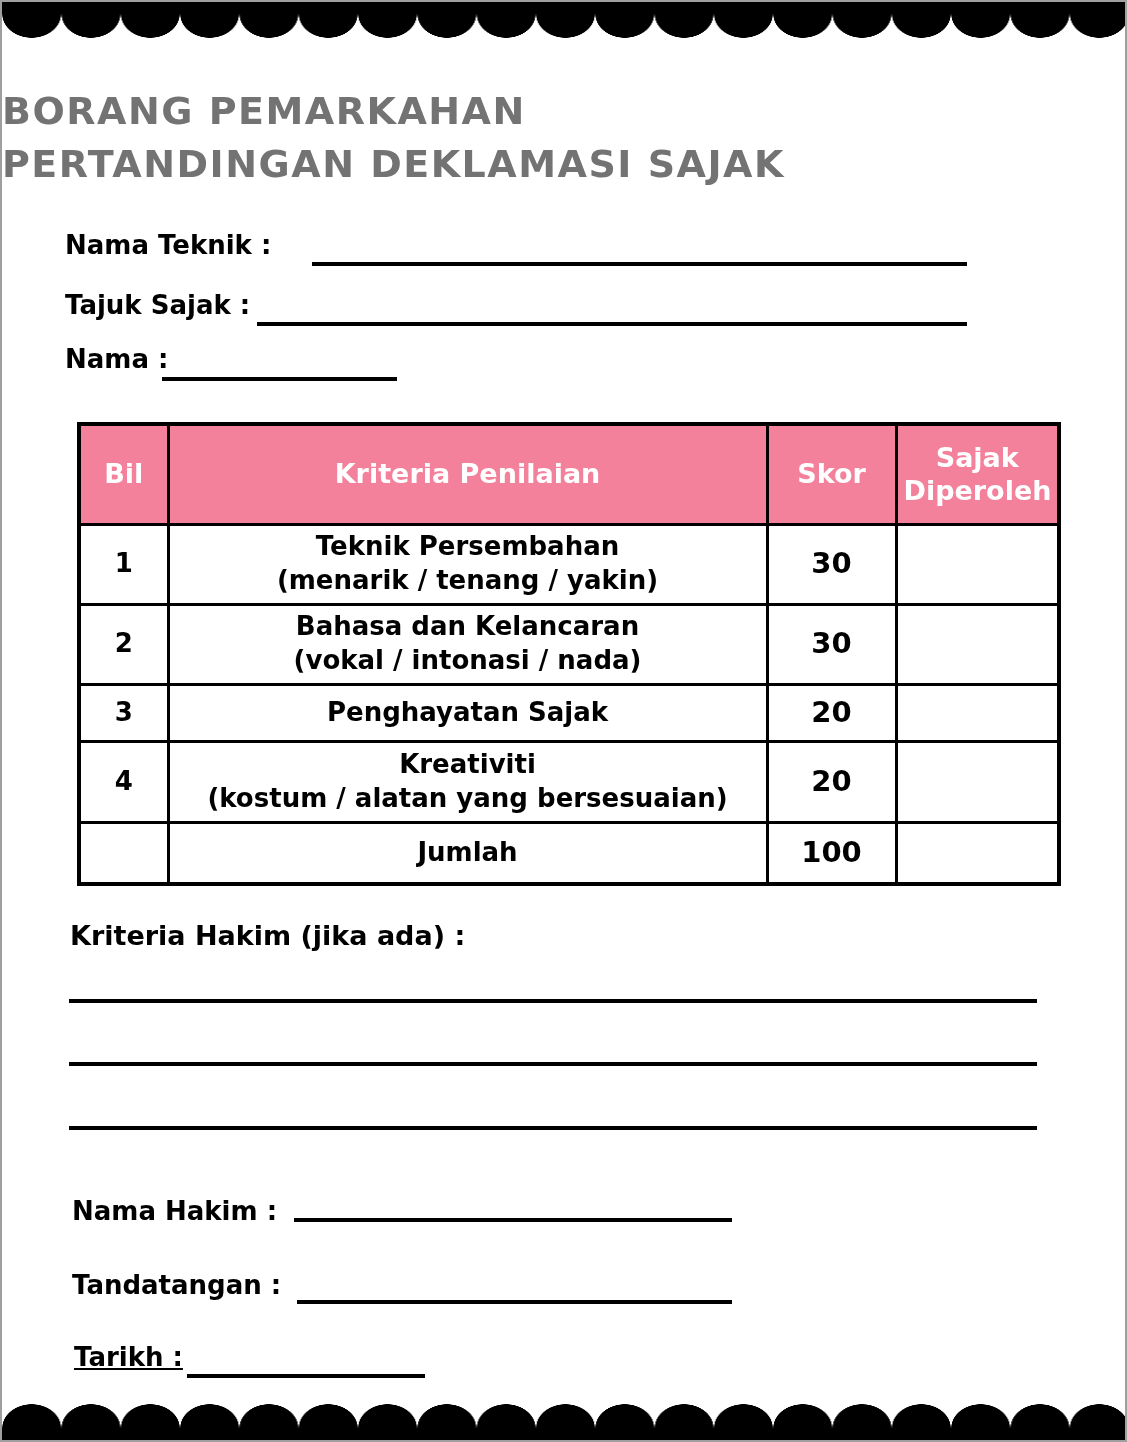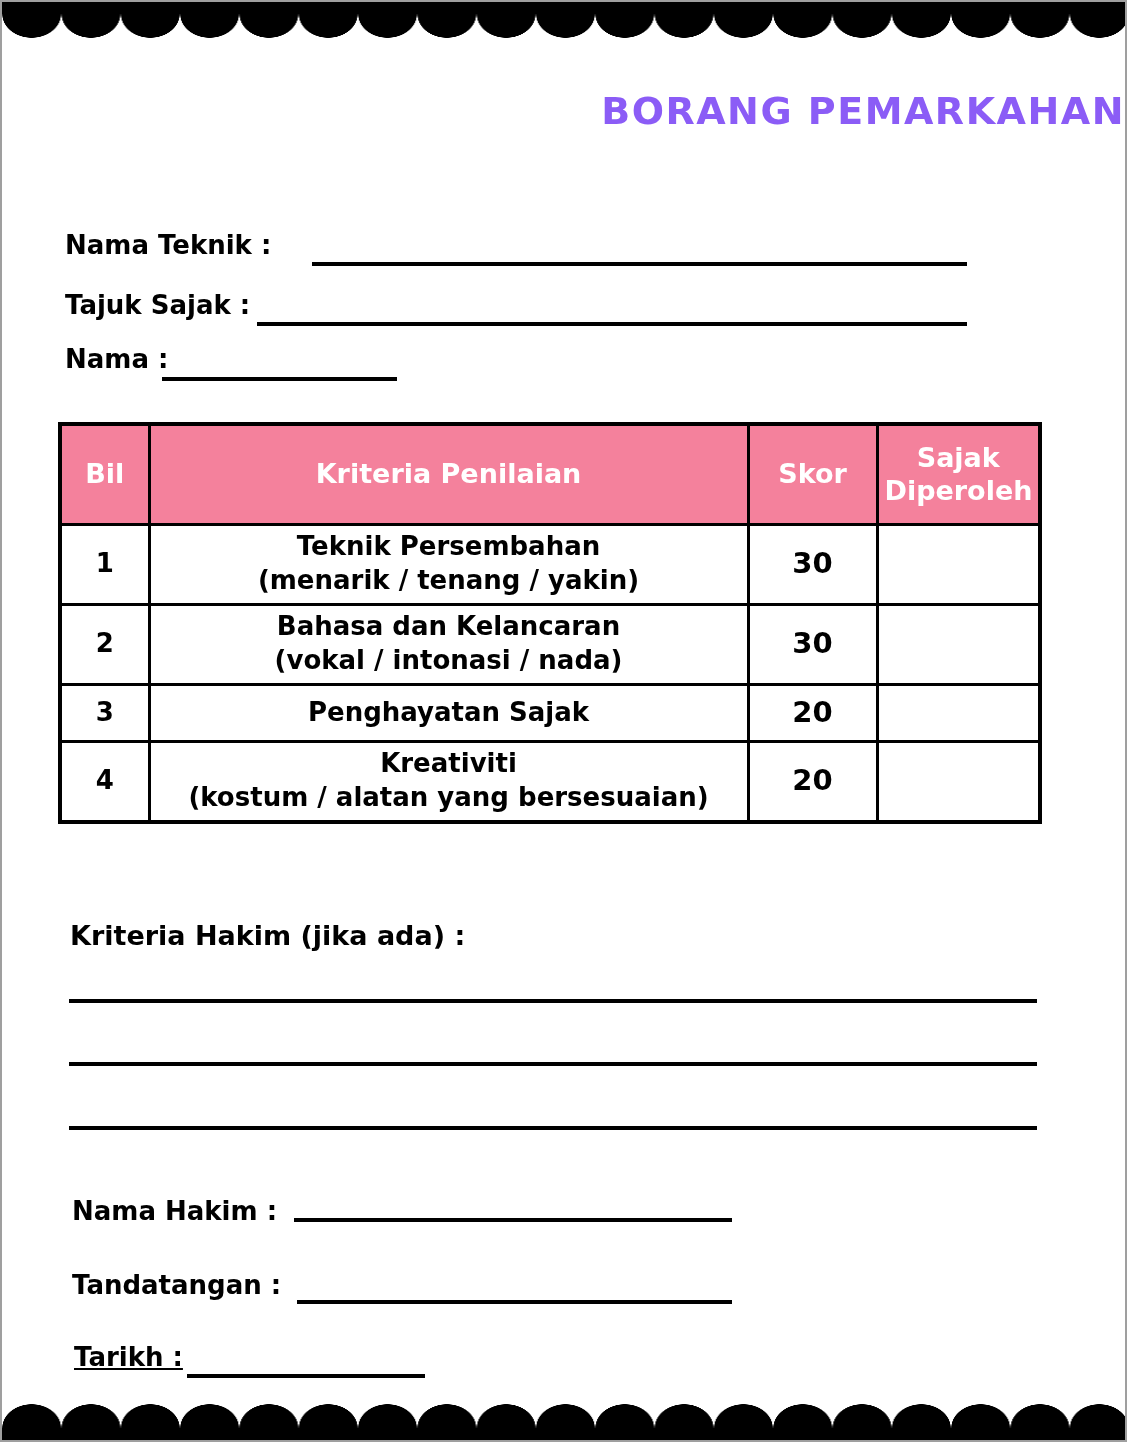"BORANG PEMARKAHAN" .title { color: #8b5cf6 -> #737373; text-align: right -> left }
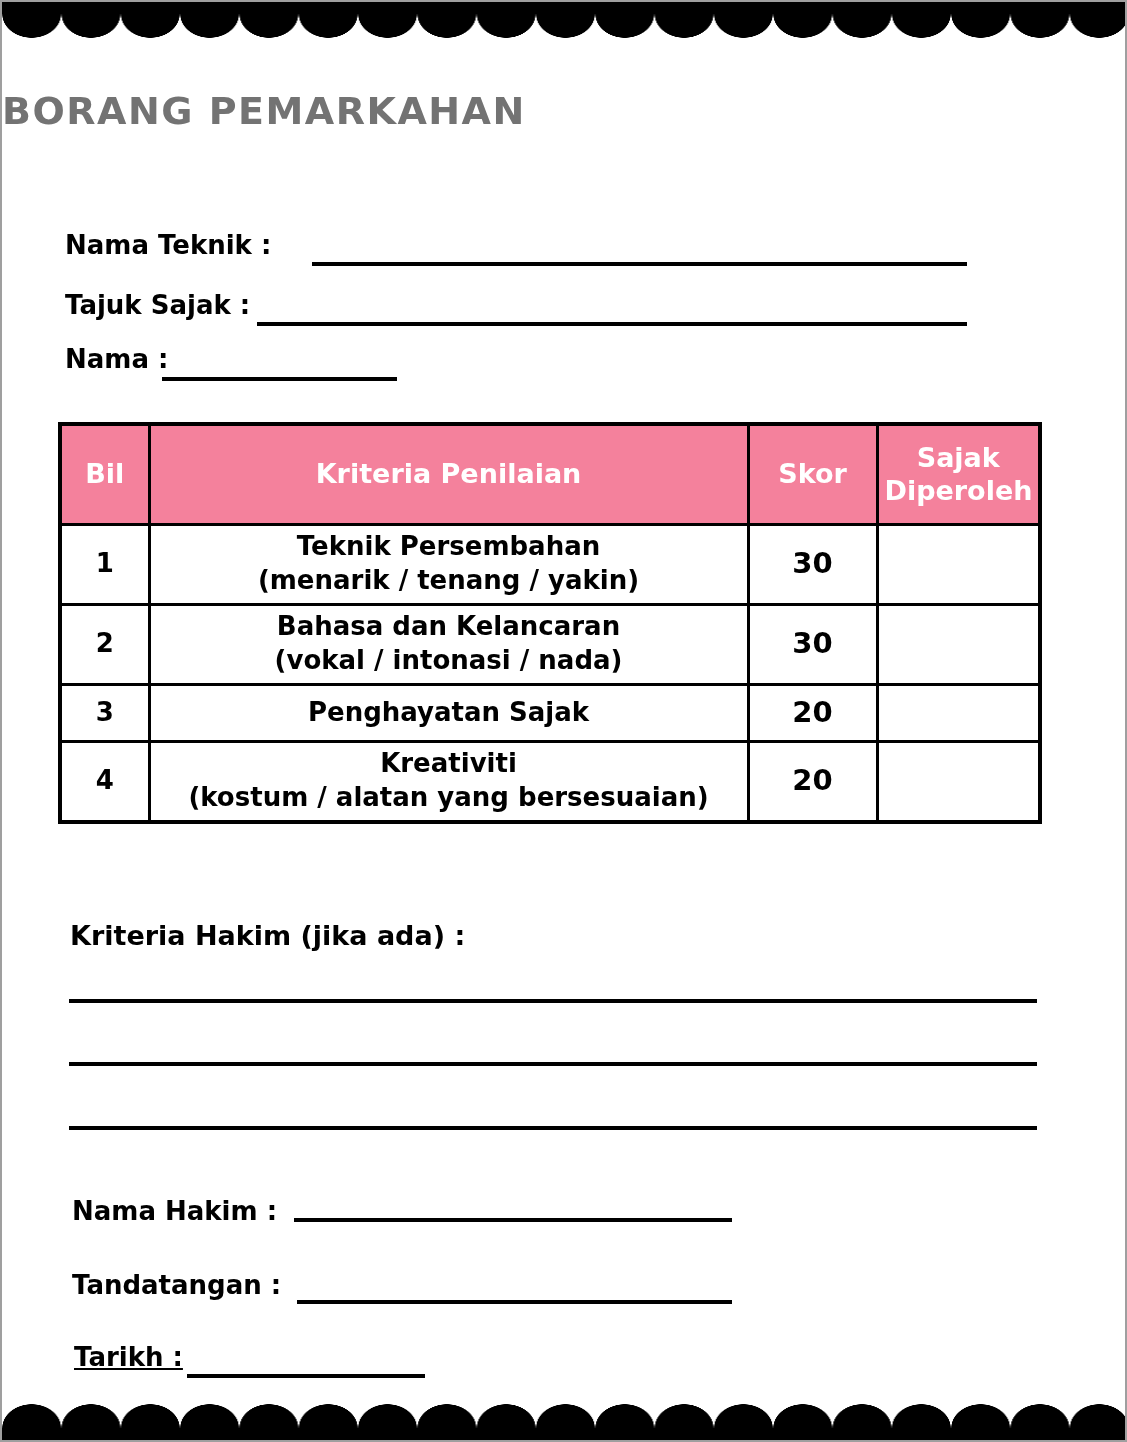"PERTANDINGAN DEKLAMASI SAJAK" span { html: none -> <span>PERTANDINGAN DEKLAMASI SAJAK</span> }
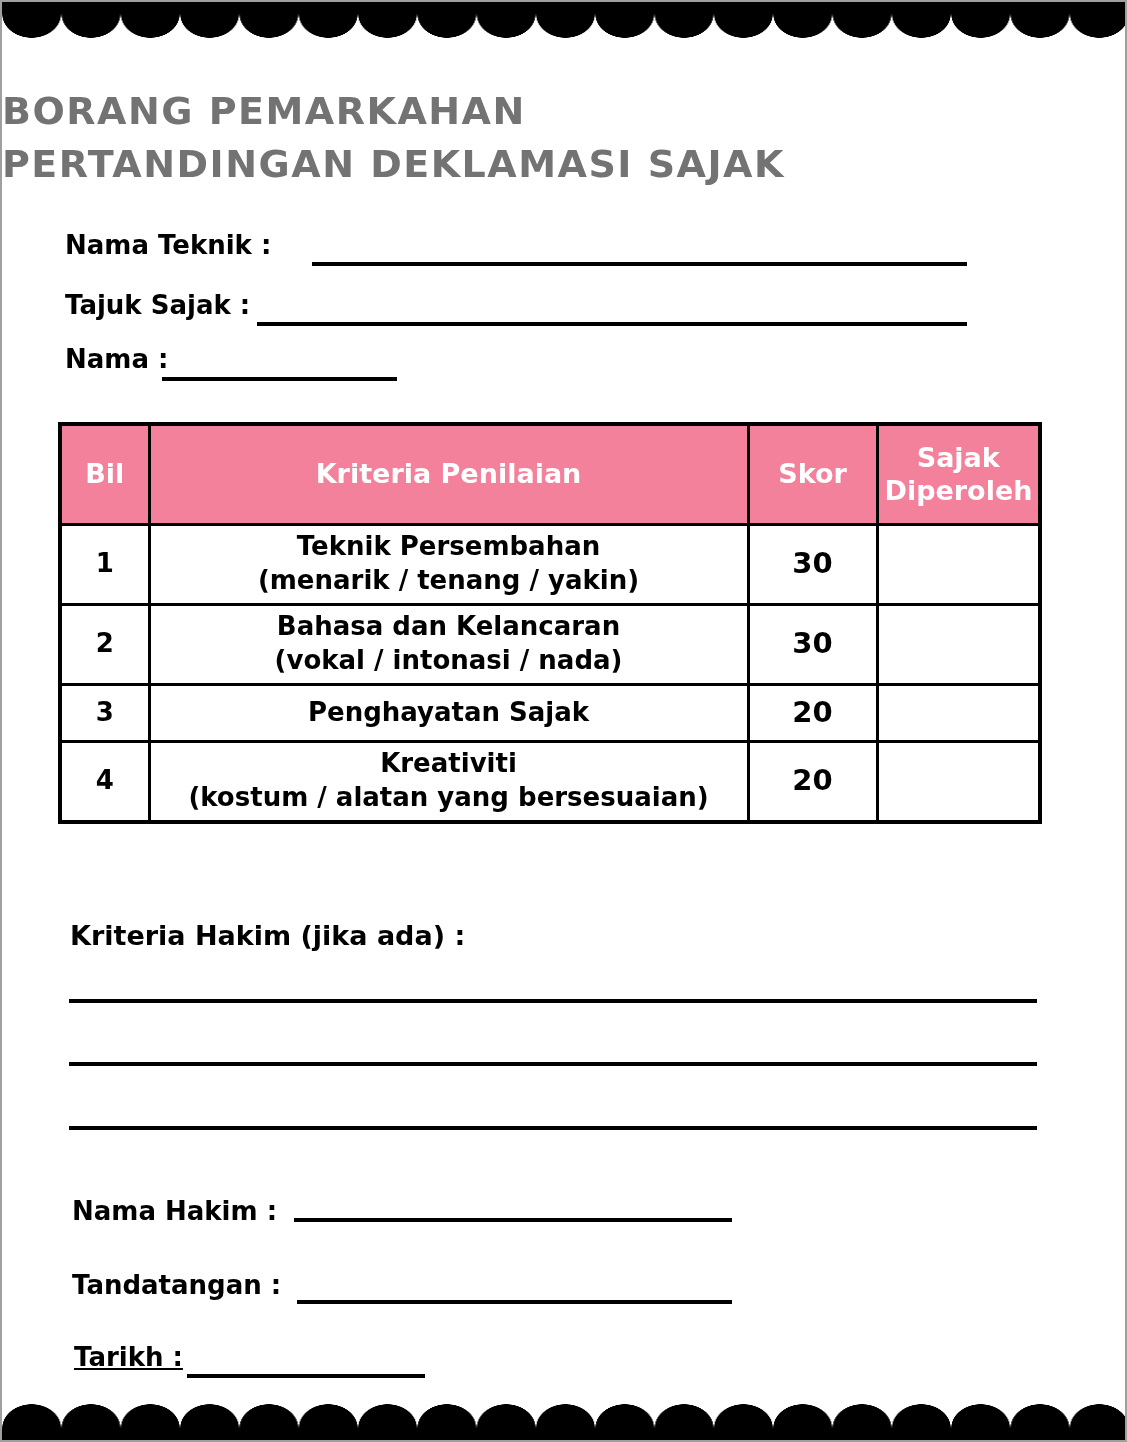"Bil" .score-table { left: 56px -> 75px }
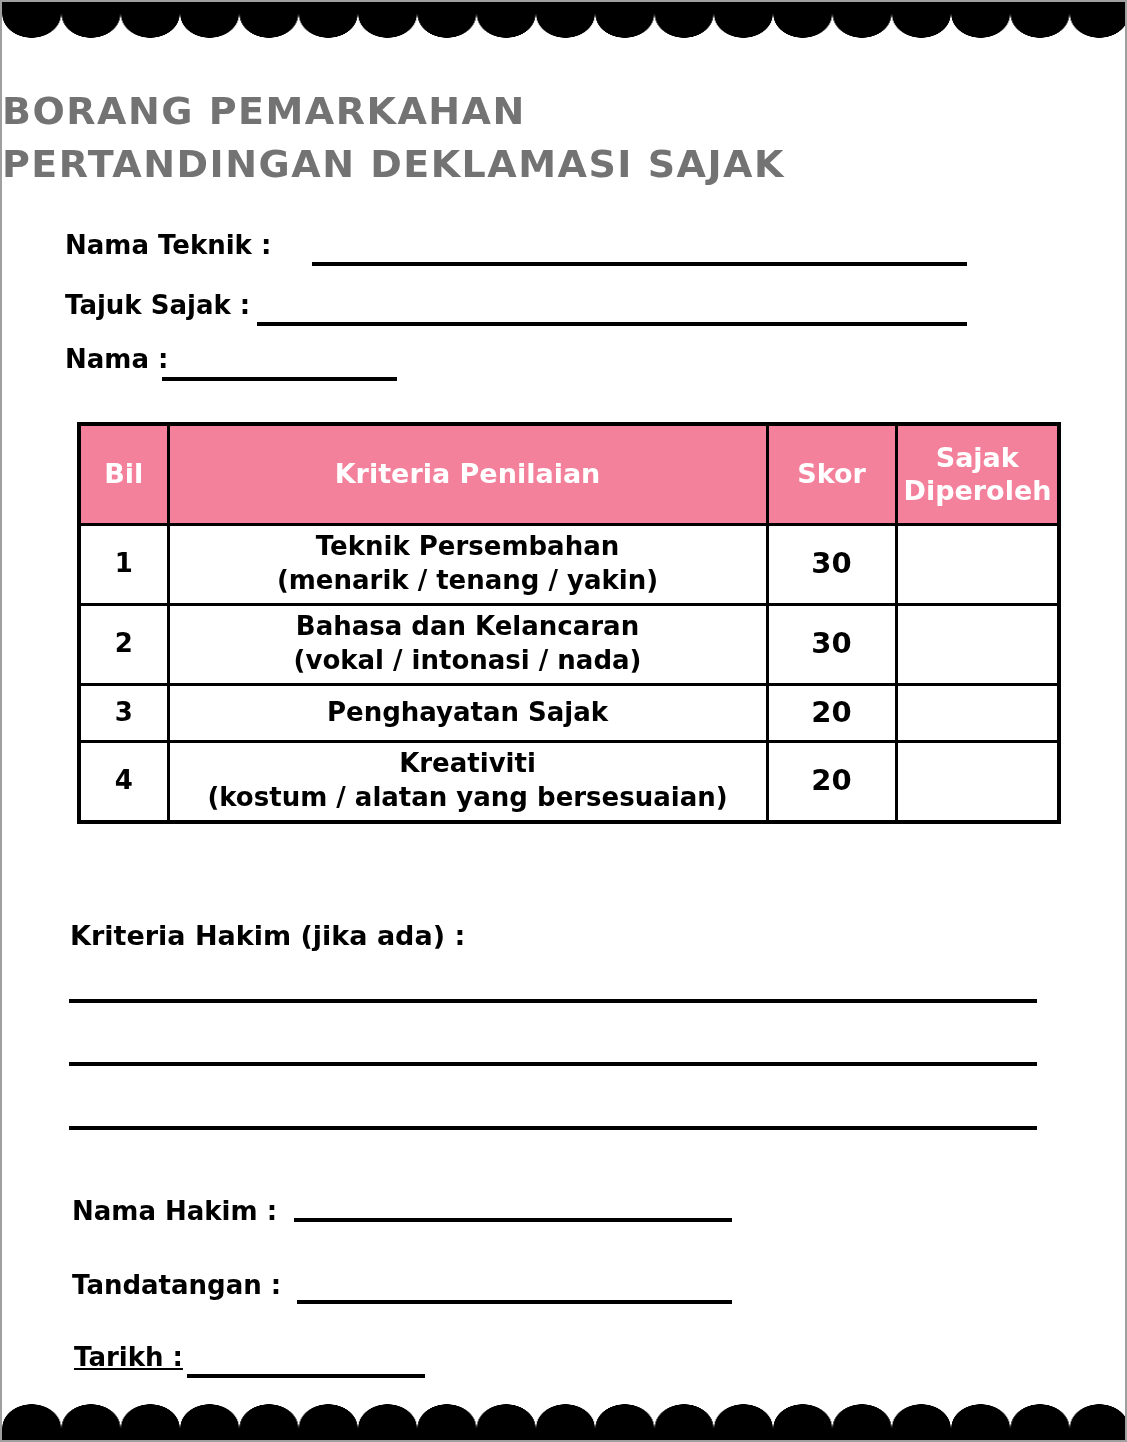"Jumlah" tr { html: none -> <tr> <td></td> <td>Jumlah</td> <td>100</td> <td></td> </tr> }
